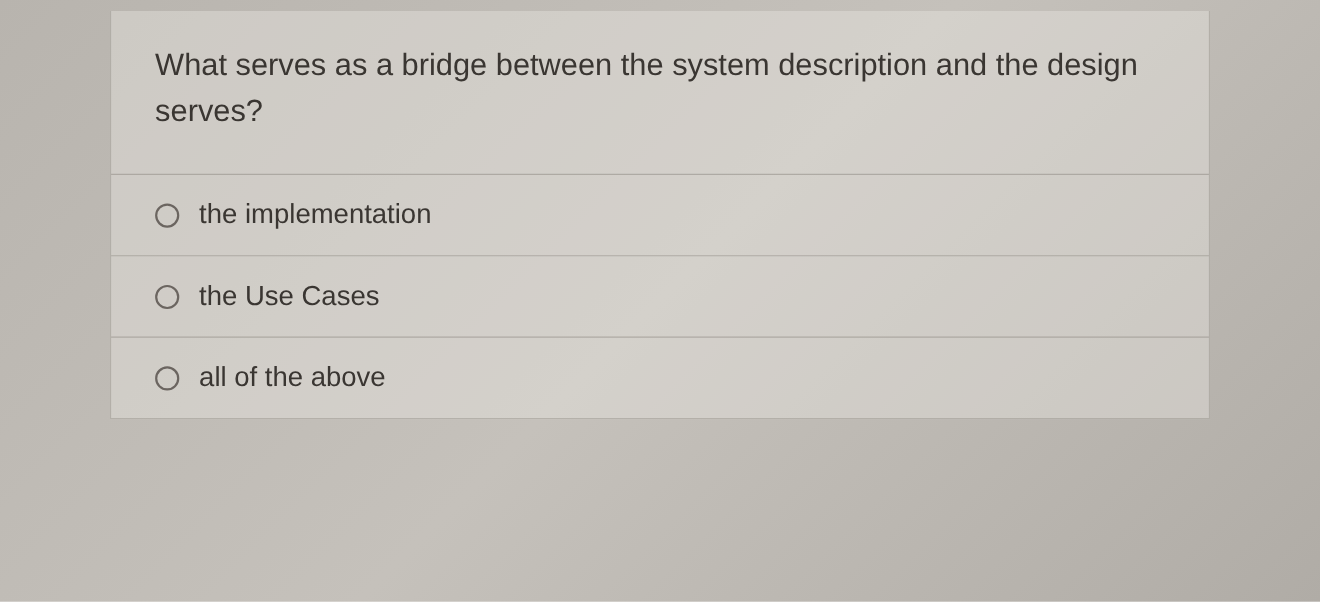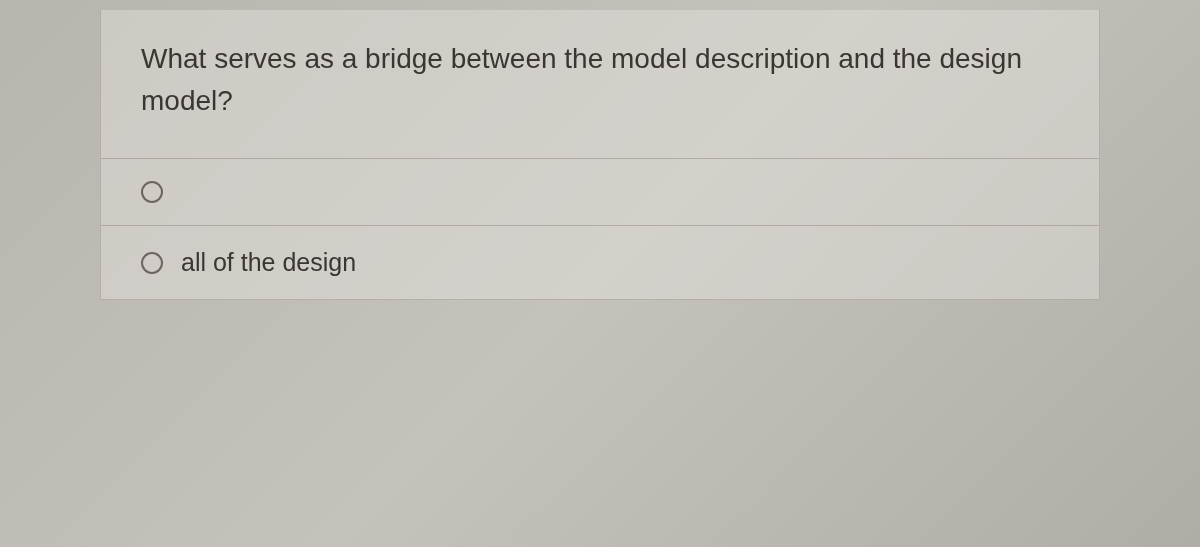"What serves as a bridge" p.question-text { text: model description and the design model -> system description and the design serves }
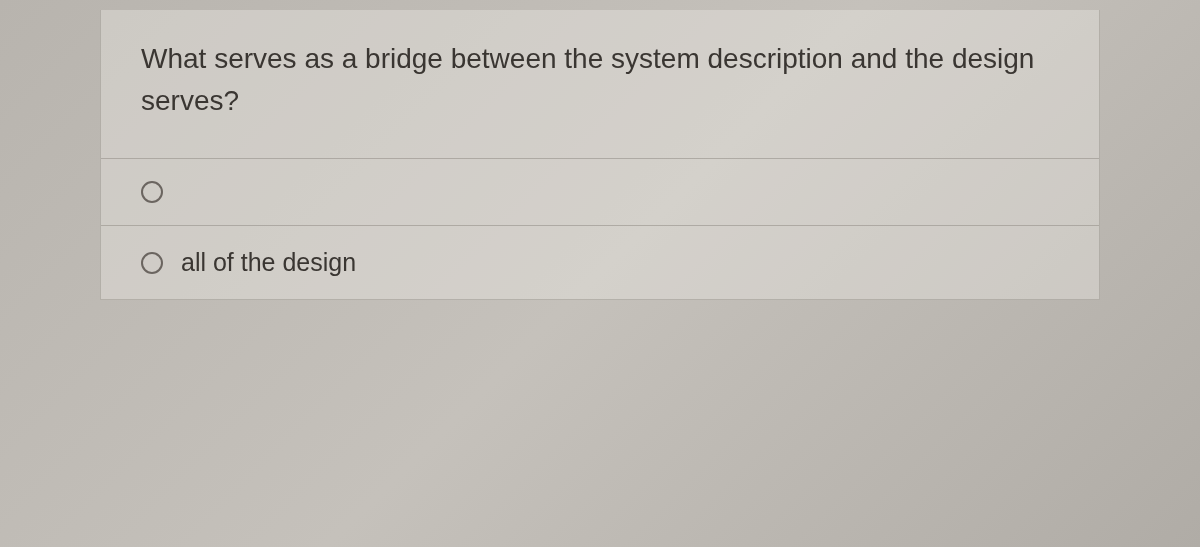"the implementation" div.option-row { html: none -> <div> <span> </span> <span>the implementation</span> </div> }
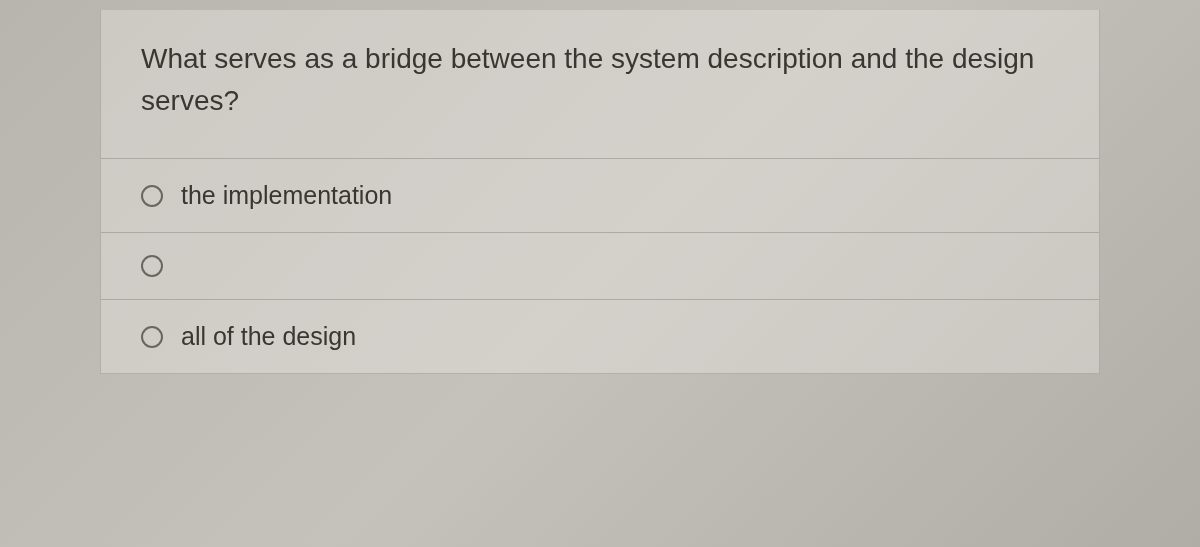"the Use Cases" span.option-label { html: none -> <span>the Use Cases</span> }
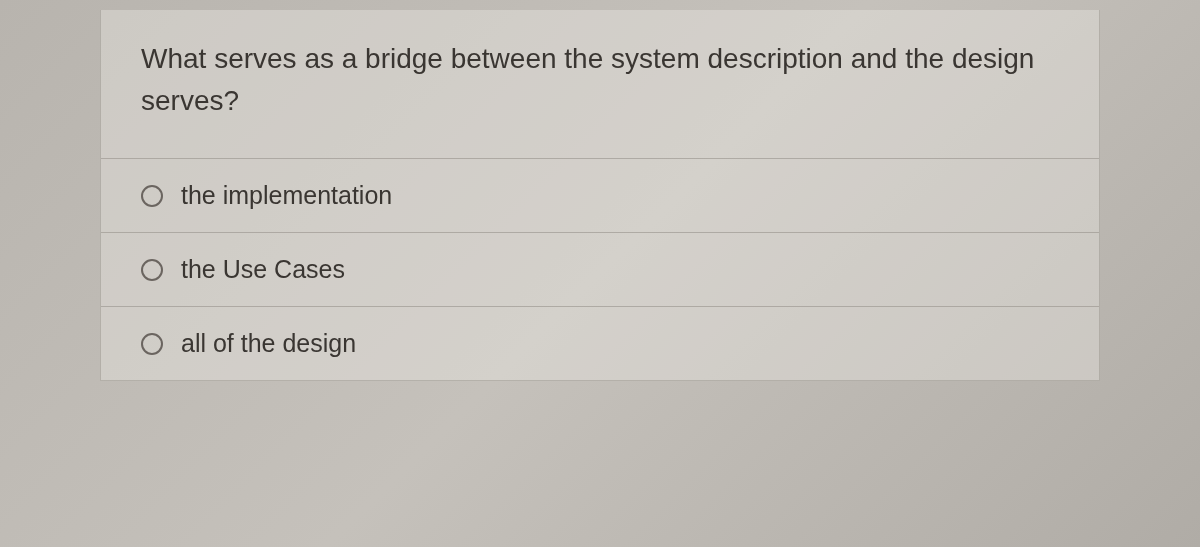"all of the design" span.option-label { text: design -> above }
